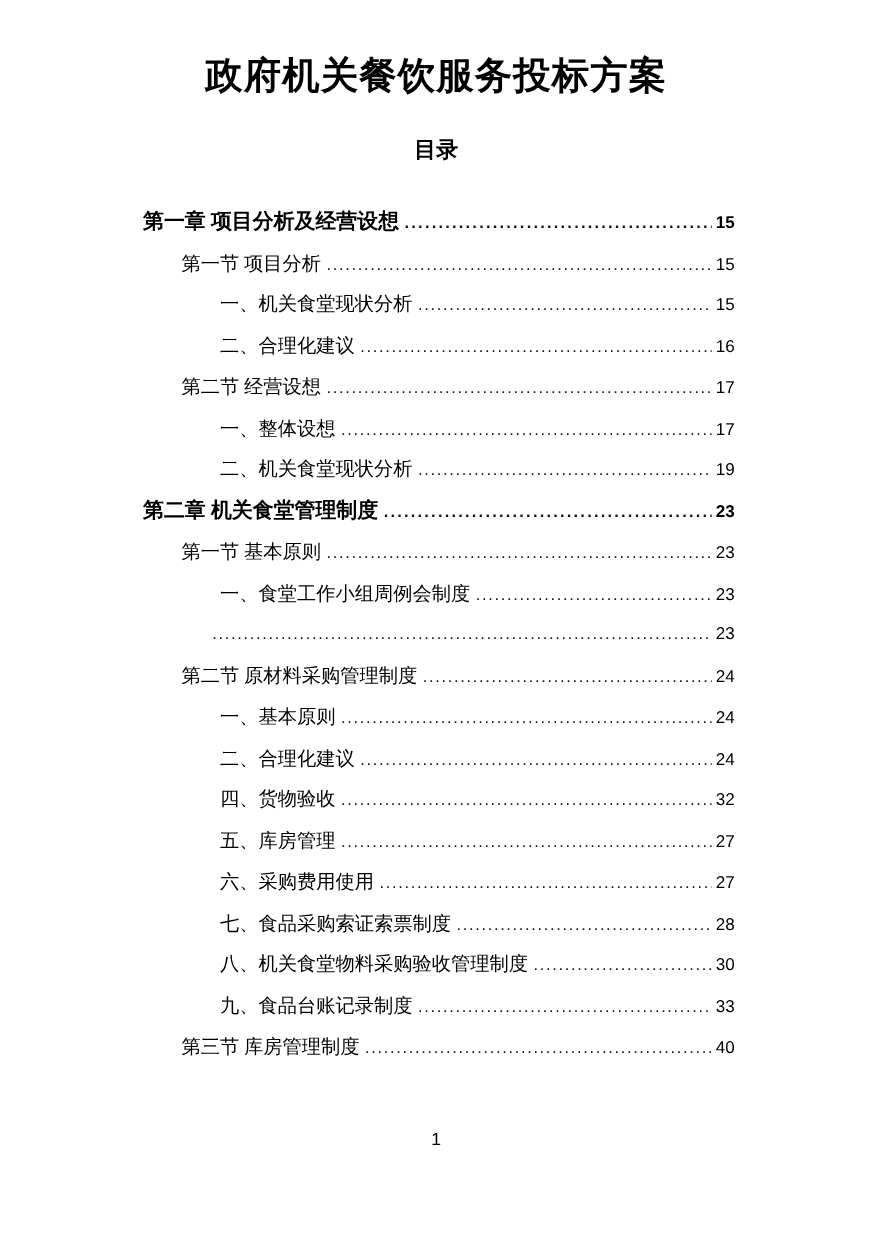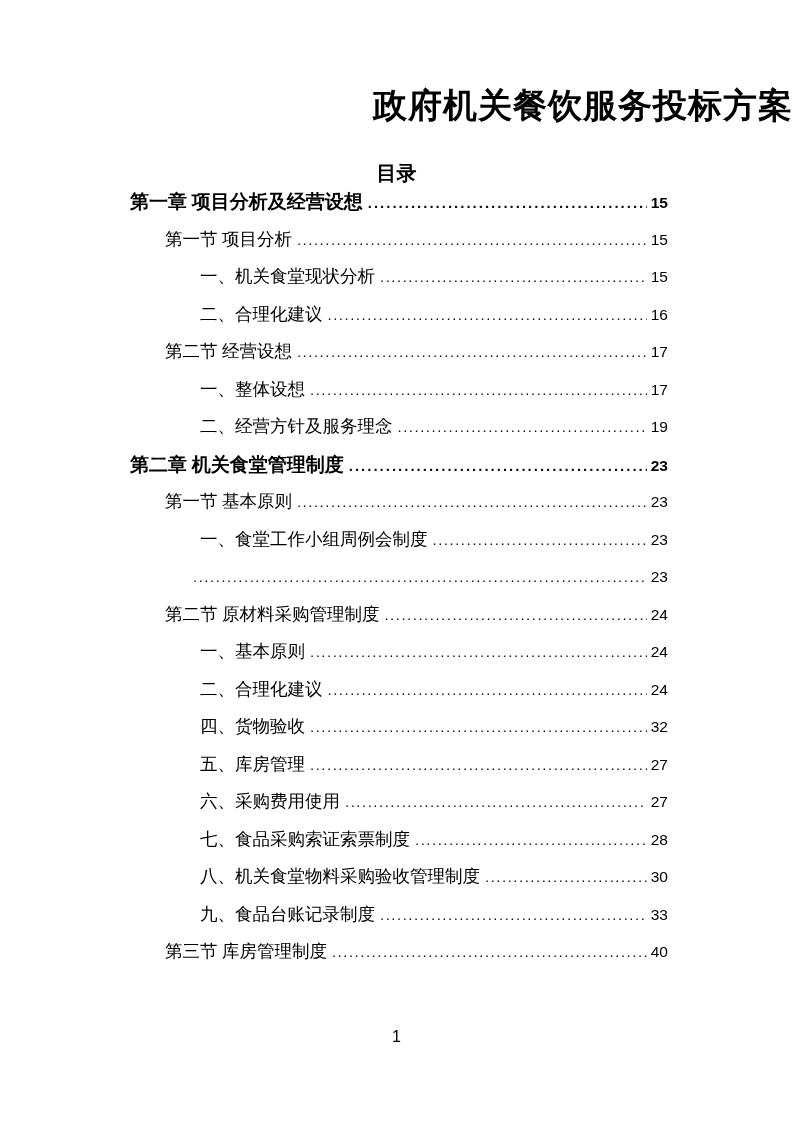"政府机关餐饮服务投标方案" .doc-title { margin-top: 84px -> 48px; text-align: right -> center }
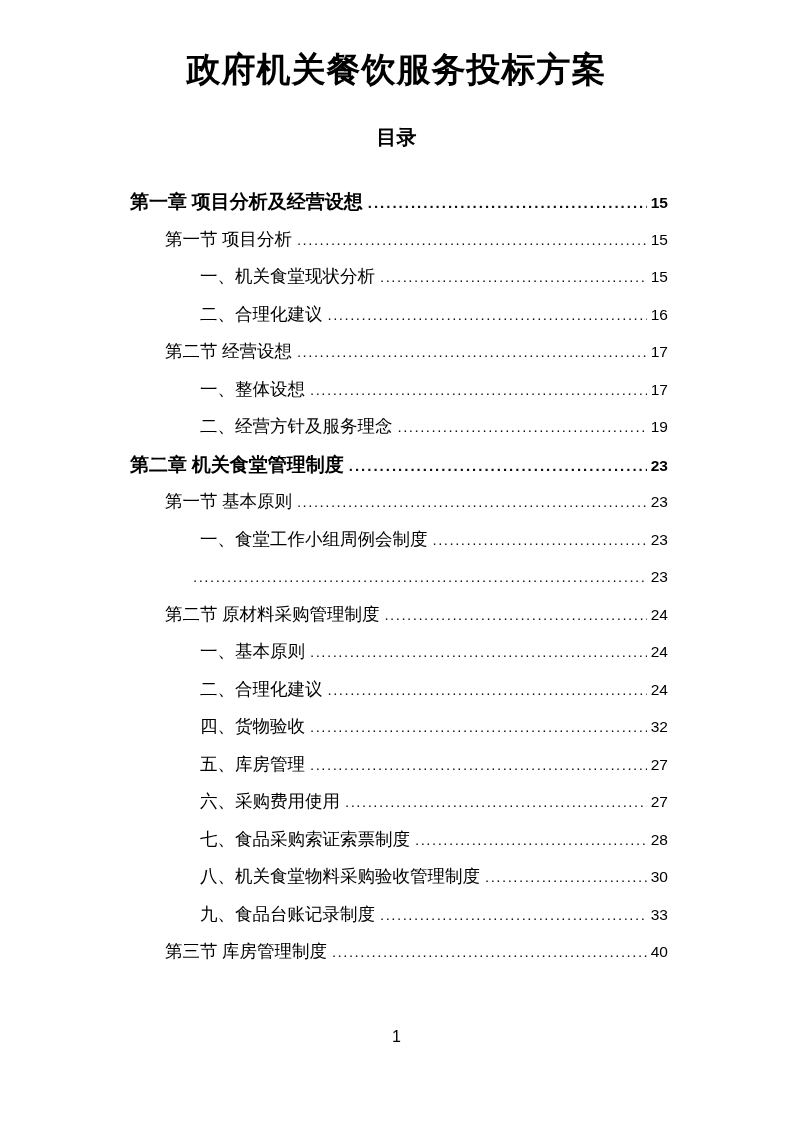"二、经营方针及服务理念" span.toc-label { text: 经营方针及服务理念 -> 机关食堂现状分析 }
